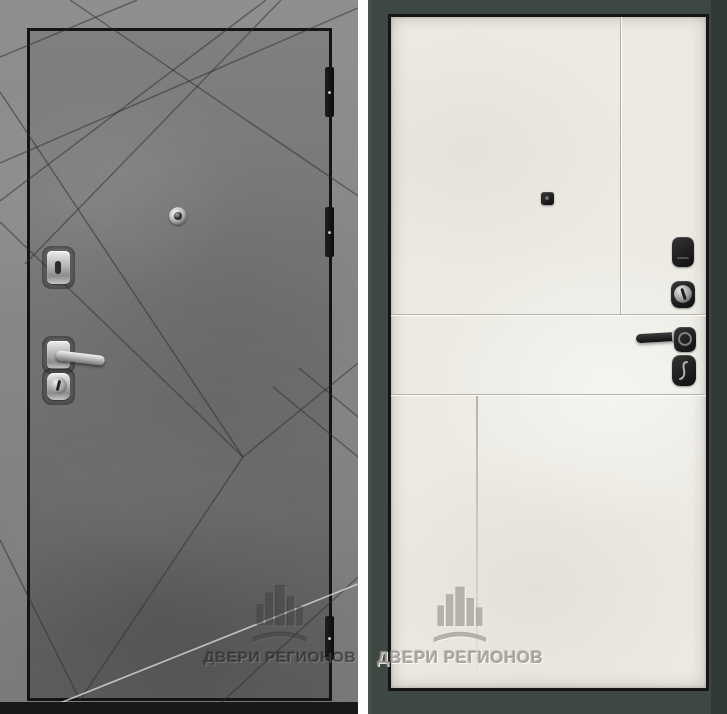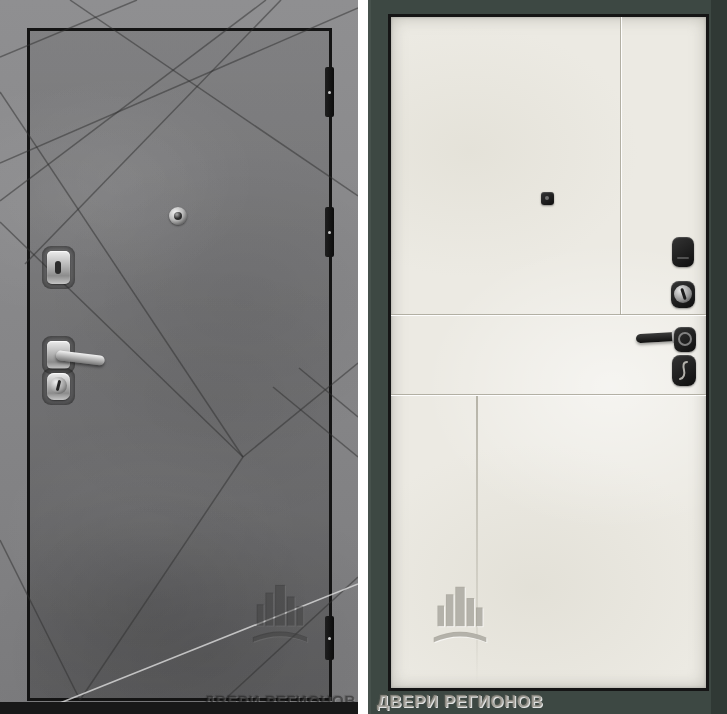"ДВЕРИ РЕГИОНОВ" .watermark { gap: 44px -> none }
